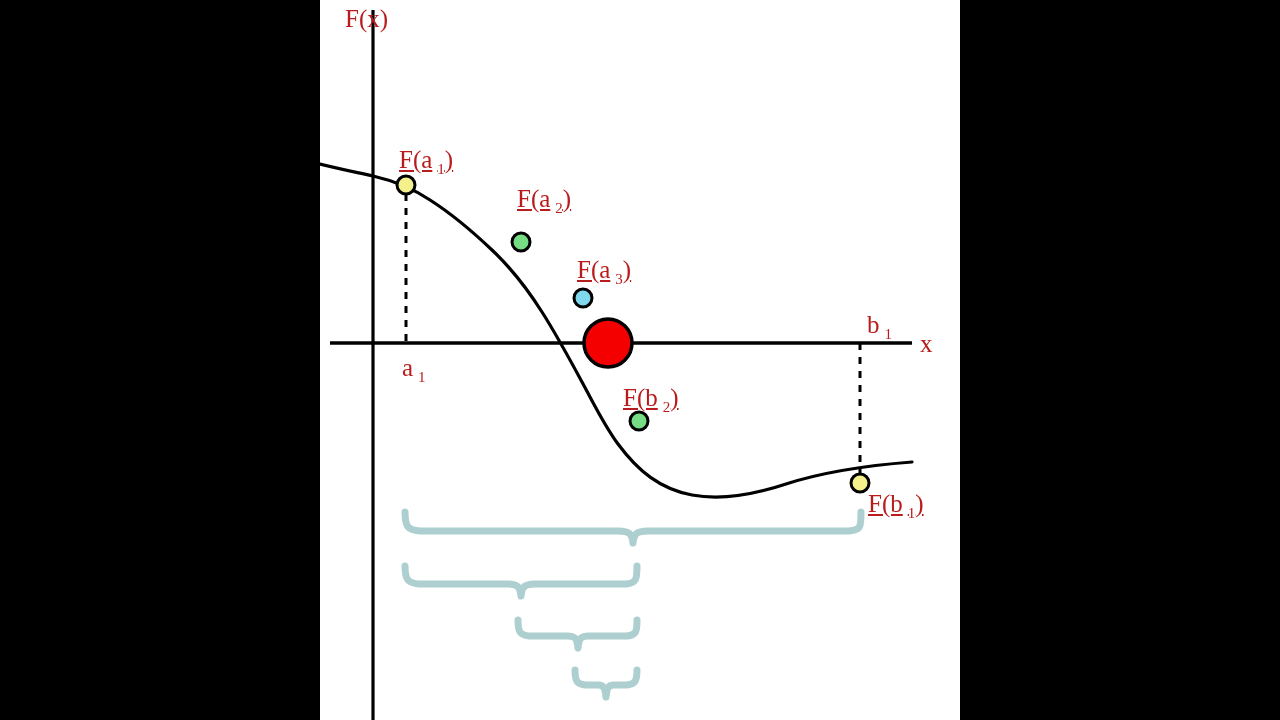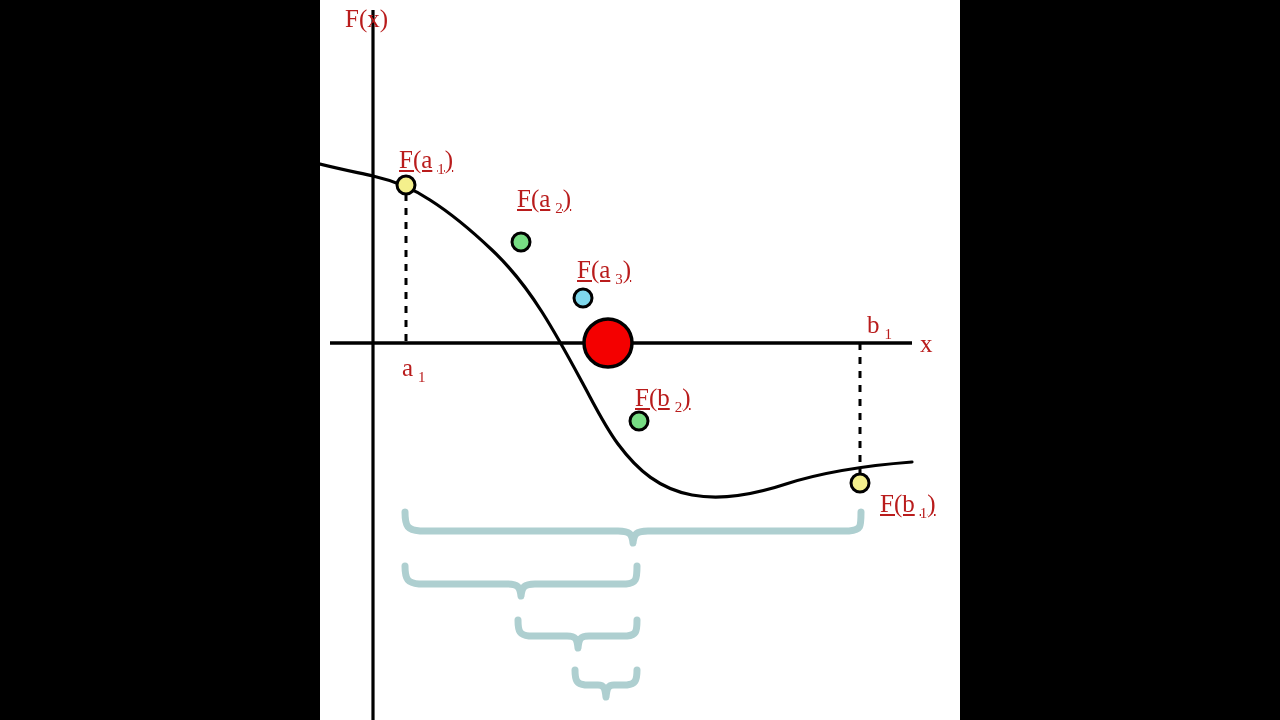"F(b 2)" div.lbl { left: 315px -> 303px }
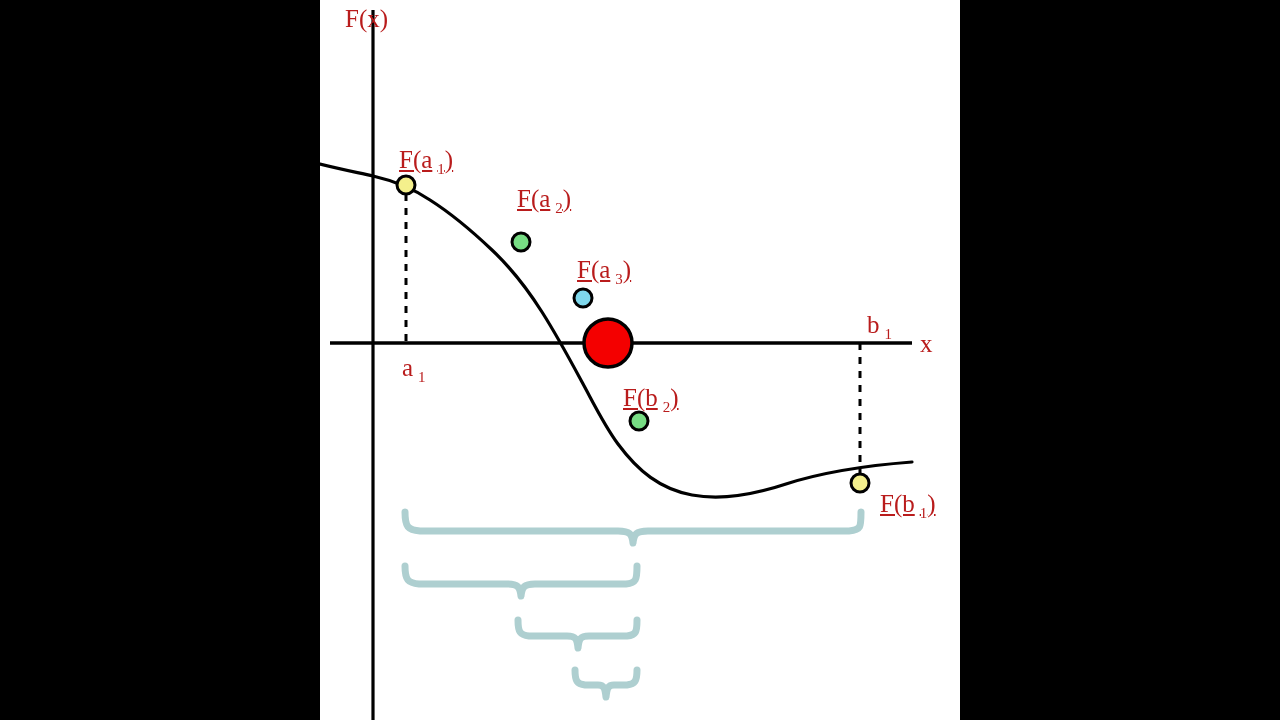"F(b 1)" div.lbl { left: 560px -> 548px }
